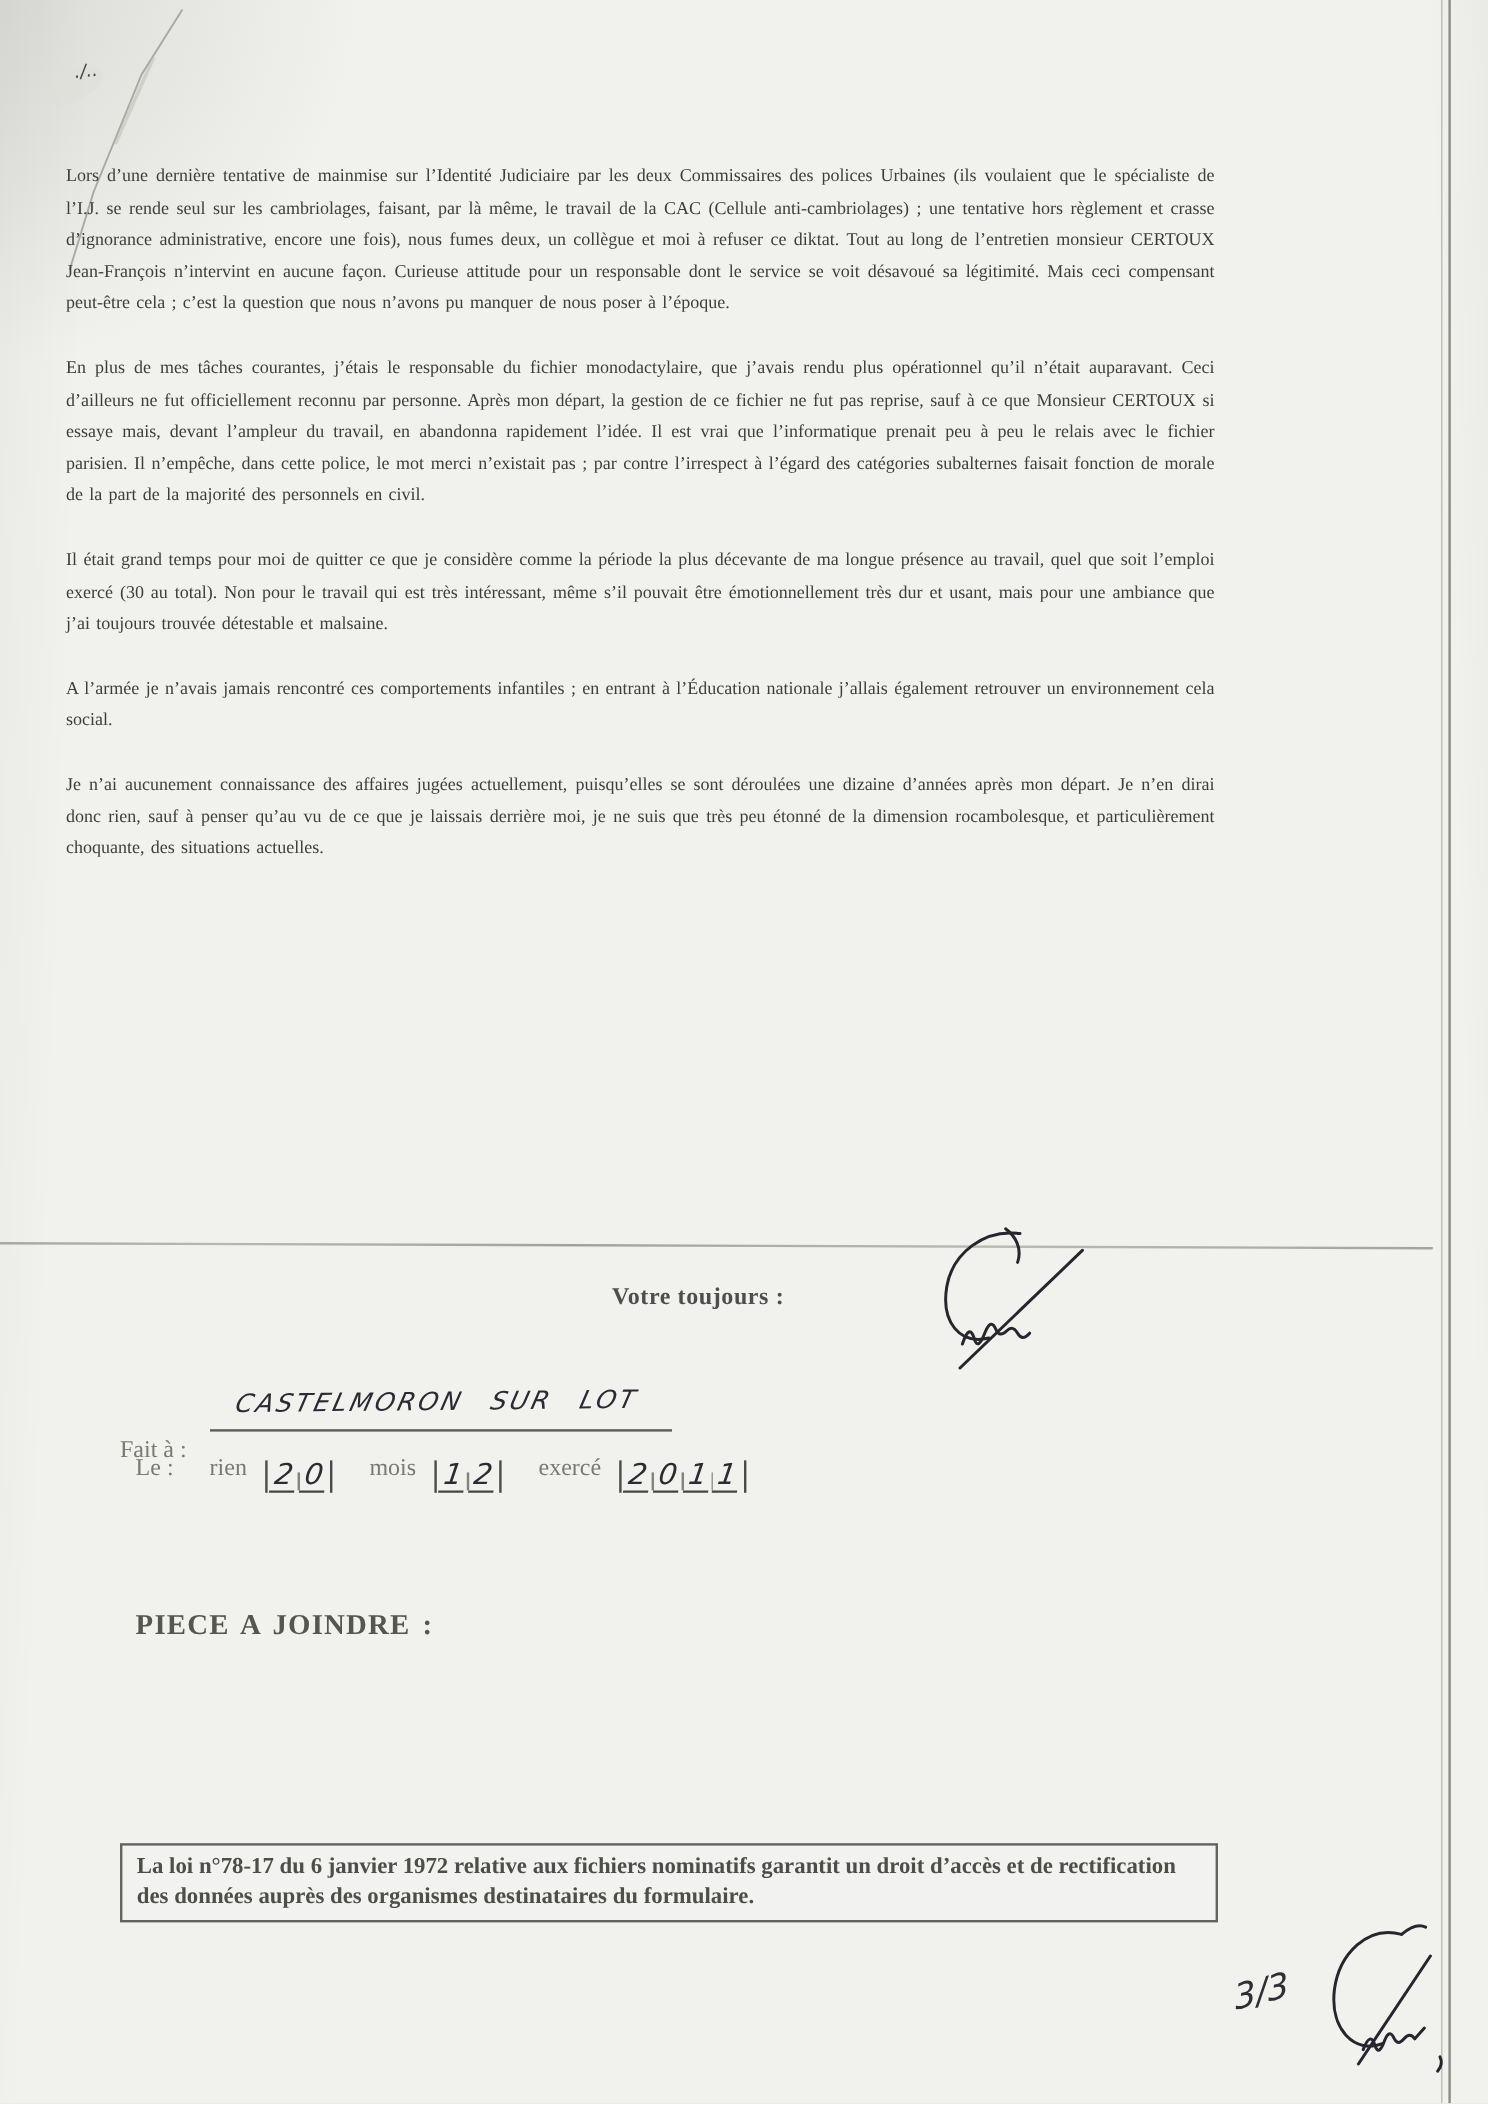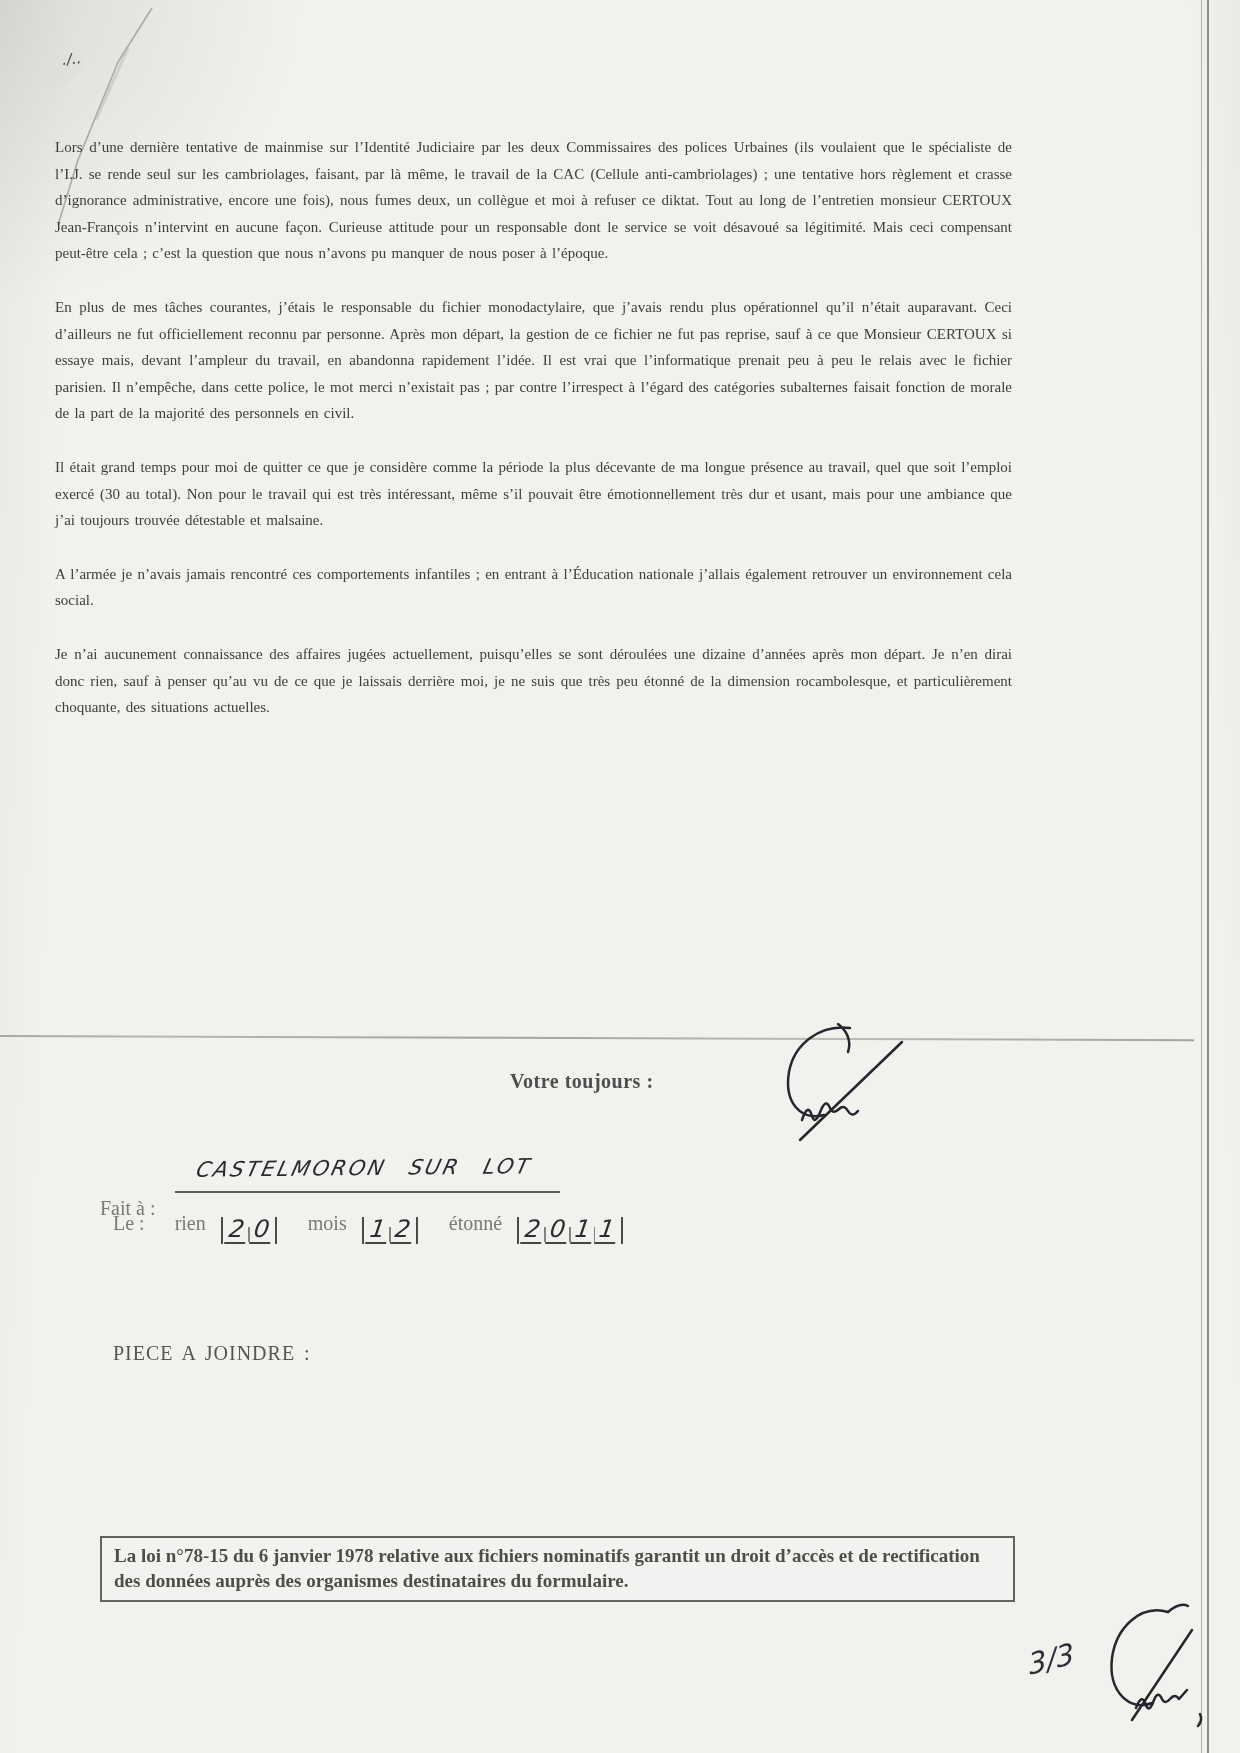"étonné" span.lbl { text: étonné -> exercé }
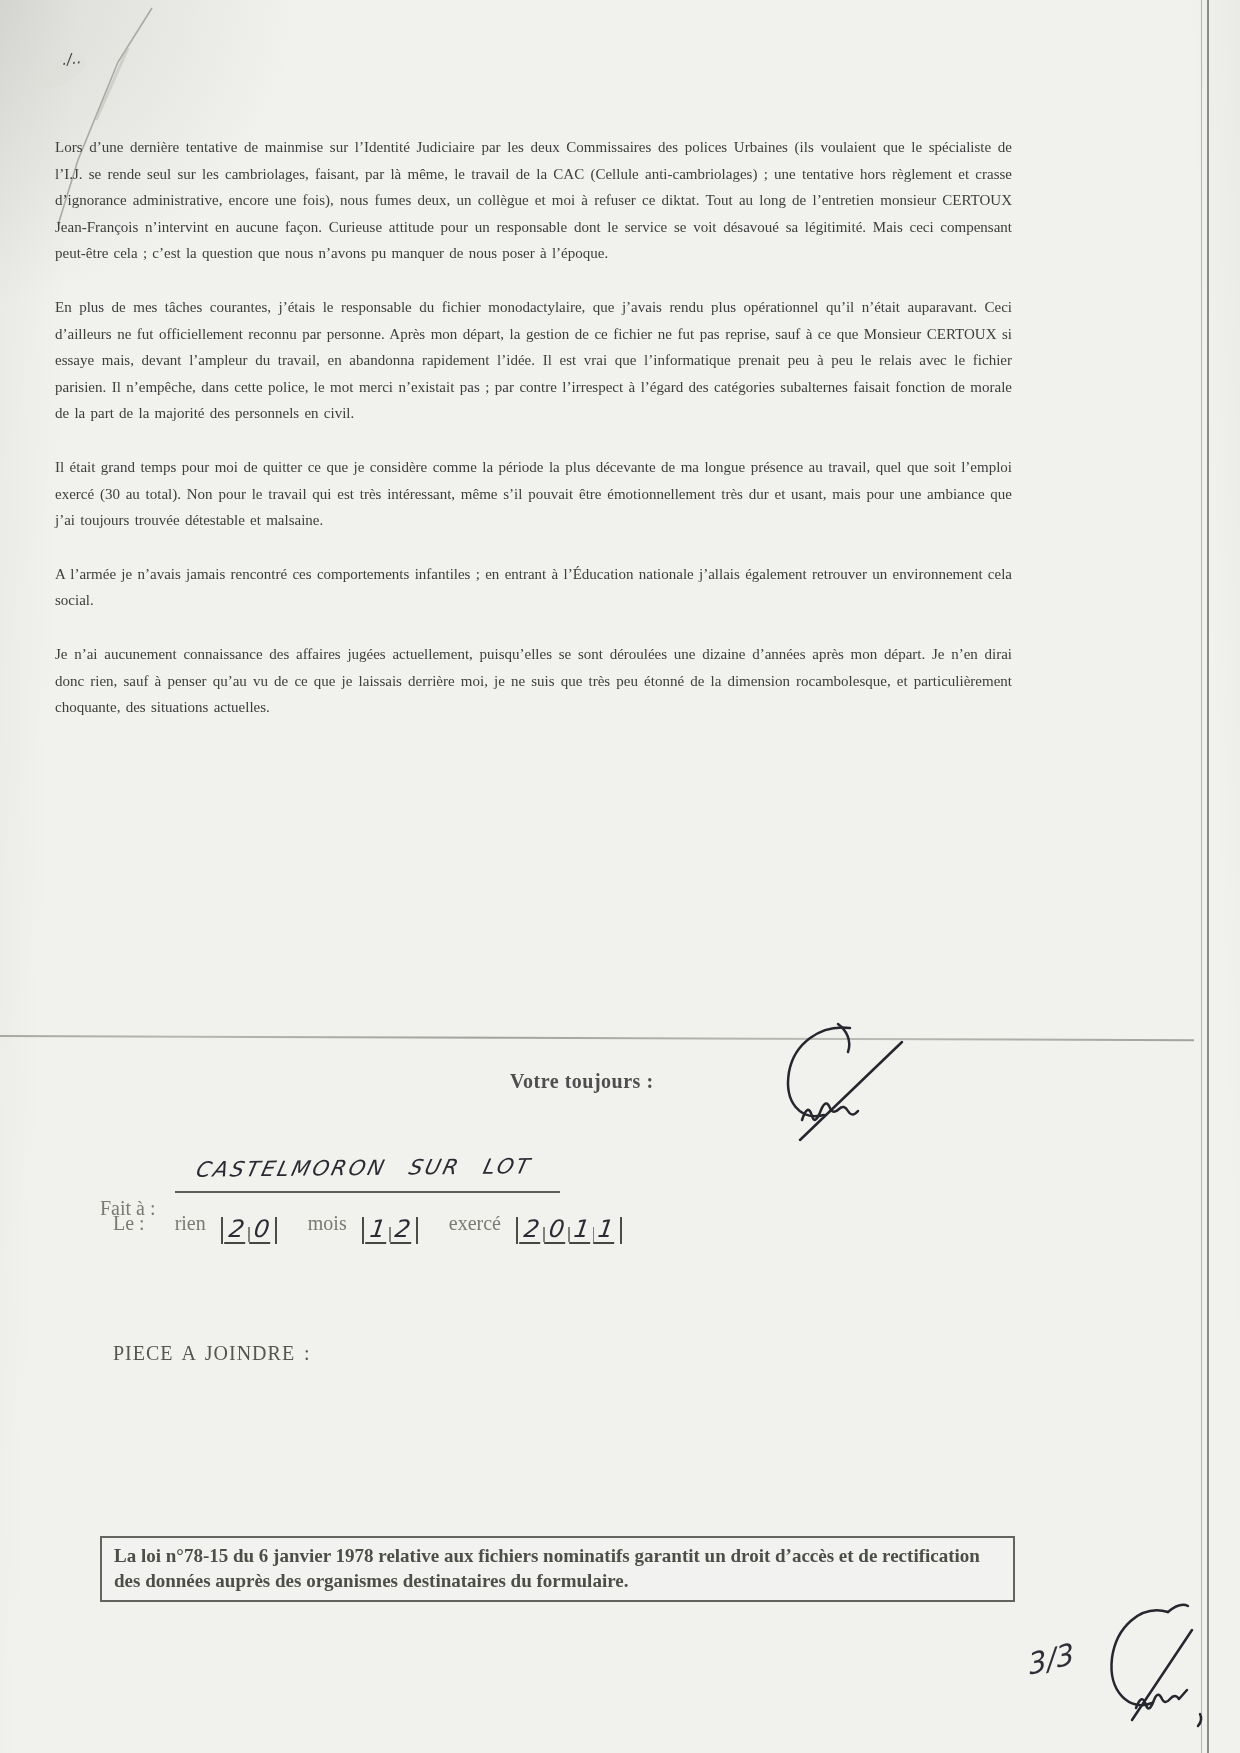"PIECE A JOINDRE :" .piece-title { font-size: 20px -> 24px; font-weight: normal -> bold }
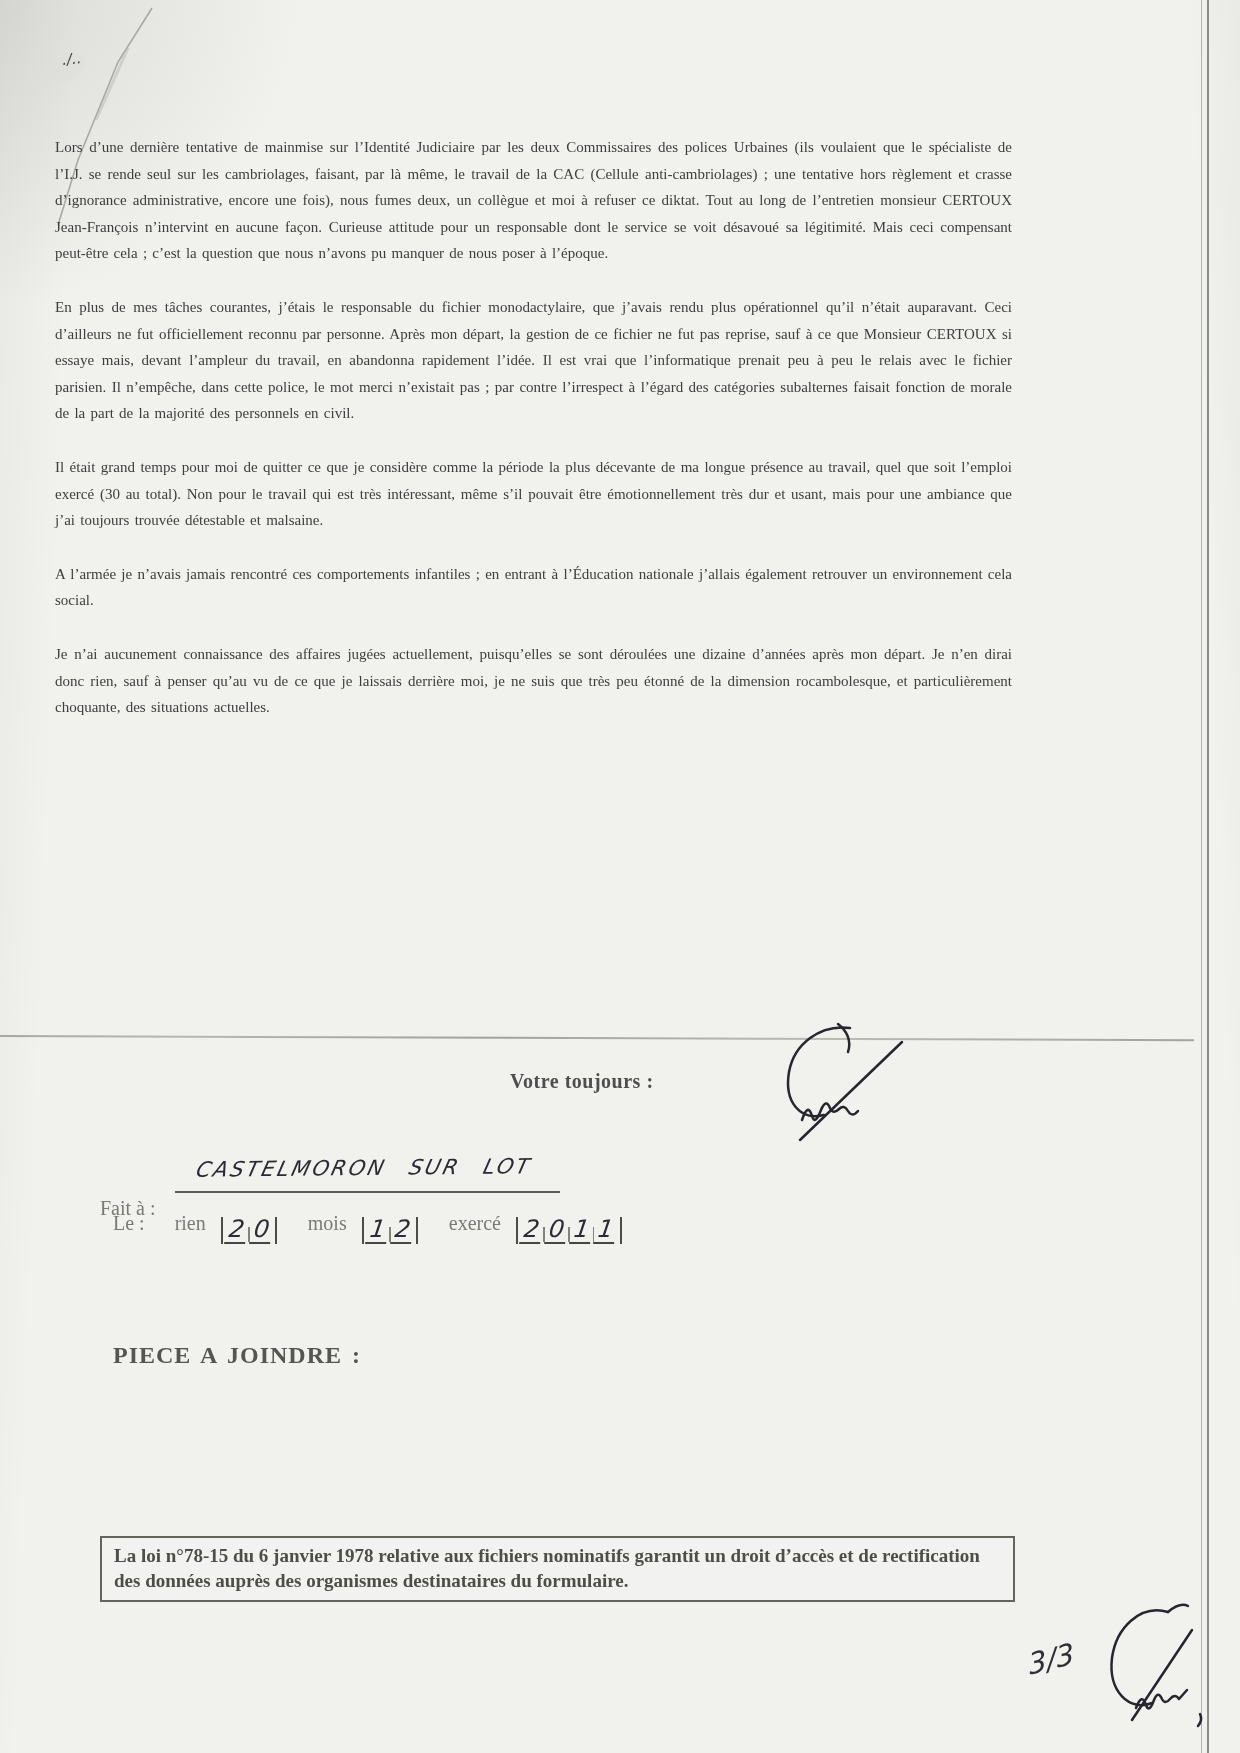"La loi n°78-15 du 6" p { text: 78-15 du 6 janvier 1978 -> 78-17 du 6 janvier 1972 }
